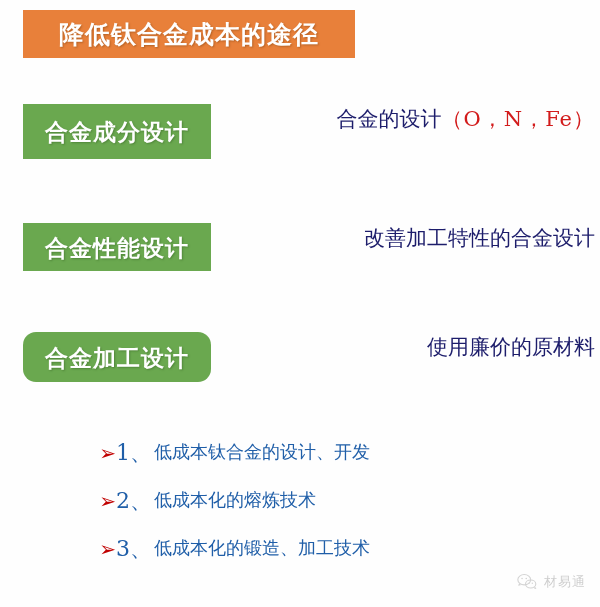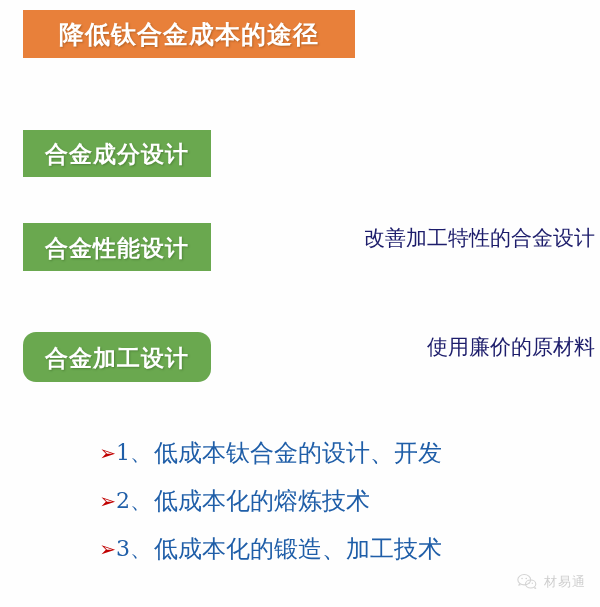"合金成分设计" .green-tag-h1 { height: 47px -> 55px; margin-top: 26px -> none }
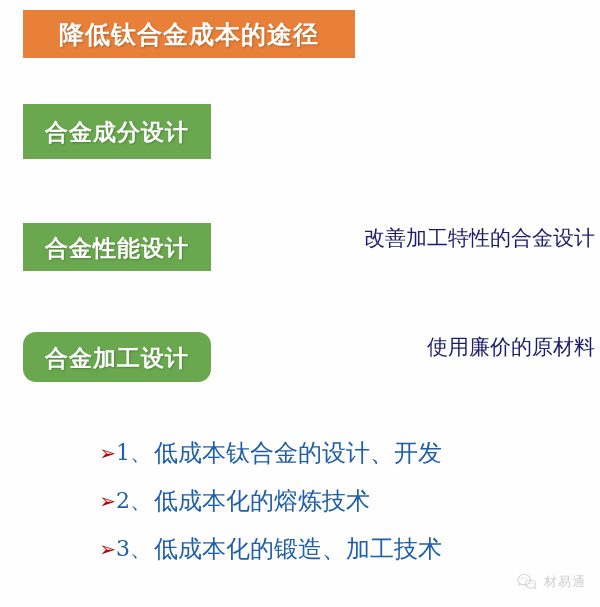"合金的设计（O，N，Fe）" div { html: none -> <div><span>合金的设计</span><span>（O，N，Fe）</span></div> }
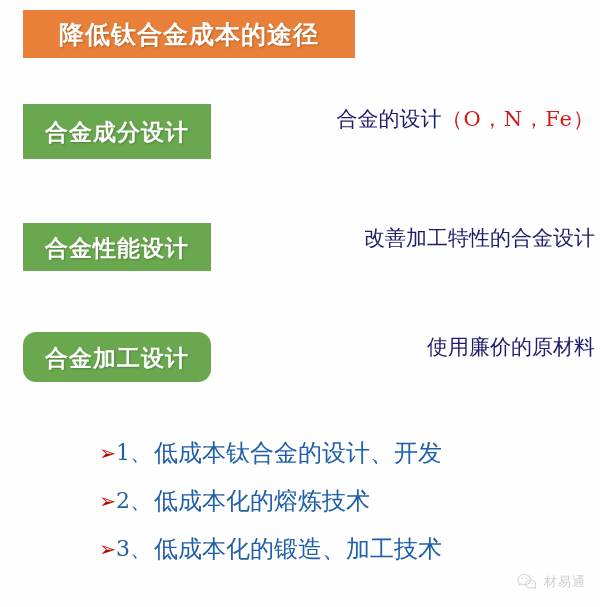"低成本钛合金的设计、开发" .bullet-text { font-family: Liberation Serif, serif -> Liberation Mono, monospace; font-size: 24px -> 18px }
